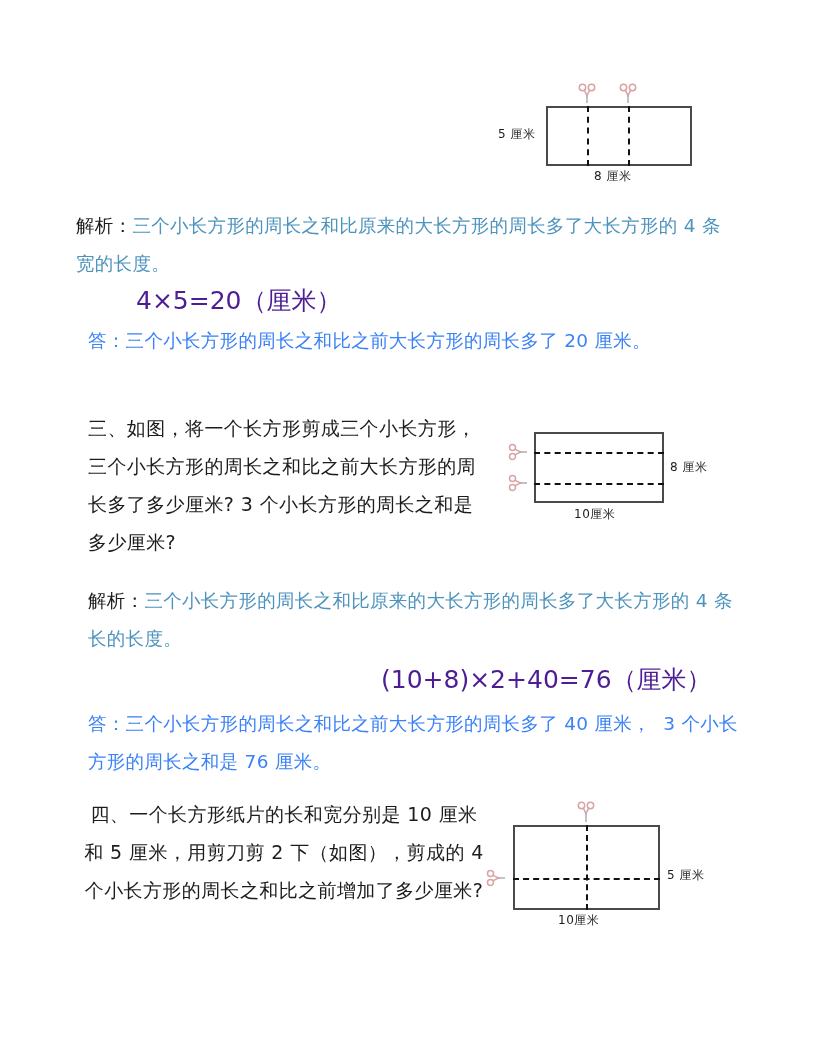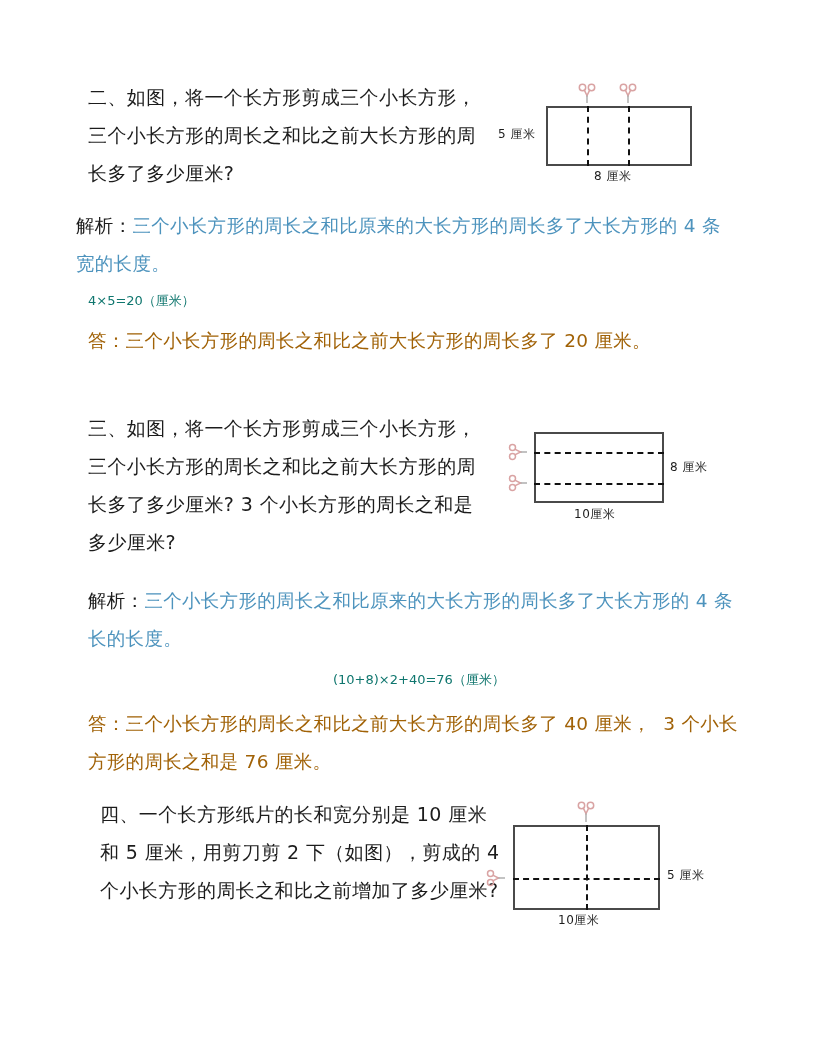"二、如图，将一个长方形剪成三个小长方形，三个小长方形的周长之和比之前大长方形的周" div.qblock { html: <div>二、如图，将一个长方形剪成三个小长方形，三个小长方形的周长之和比之前大长方形的周长多了多少厘米?</div> -> none }
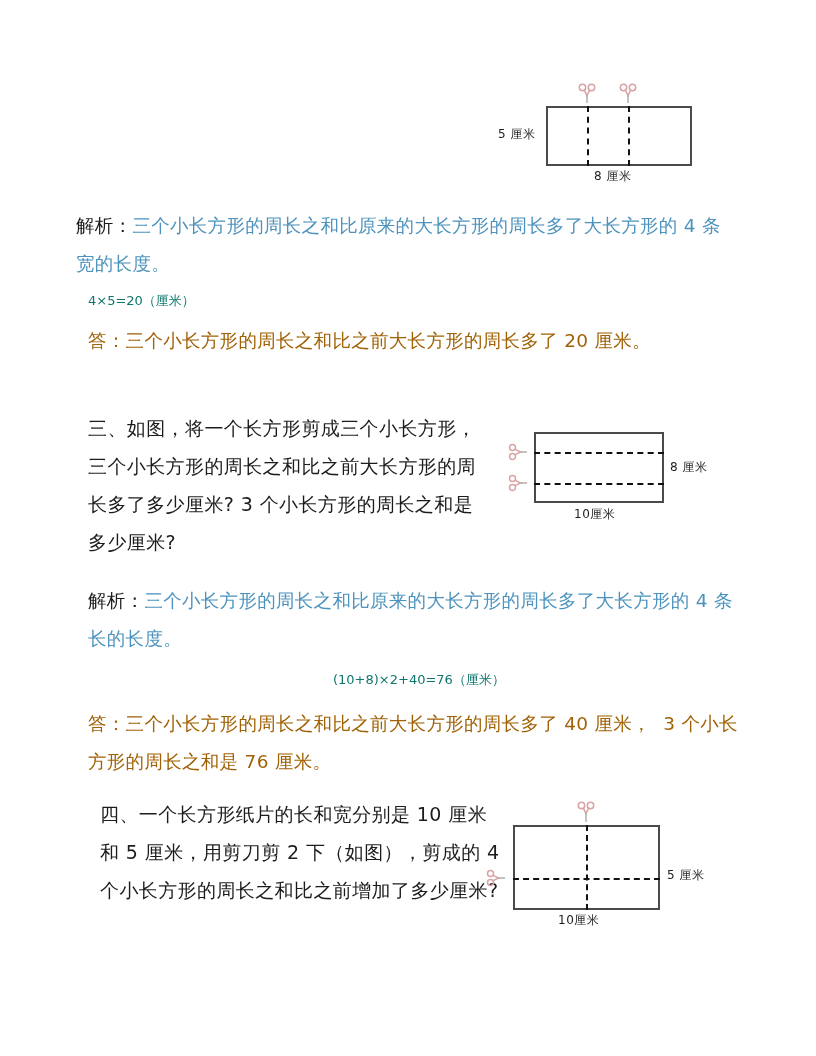"4×5=20（厘米）" .eq { color: #0f766e -> #4c1d95; font-size: 13px -> 25px; margin-left: none -> 48px }
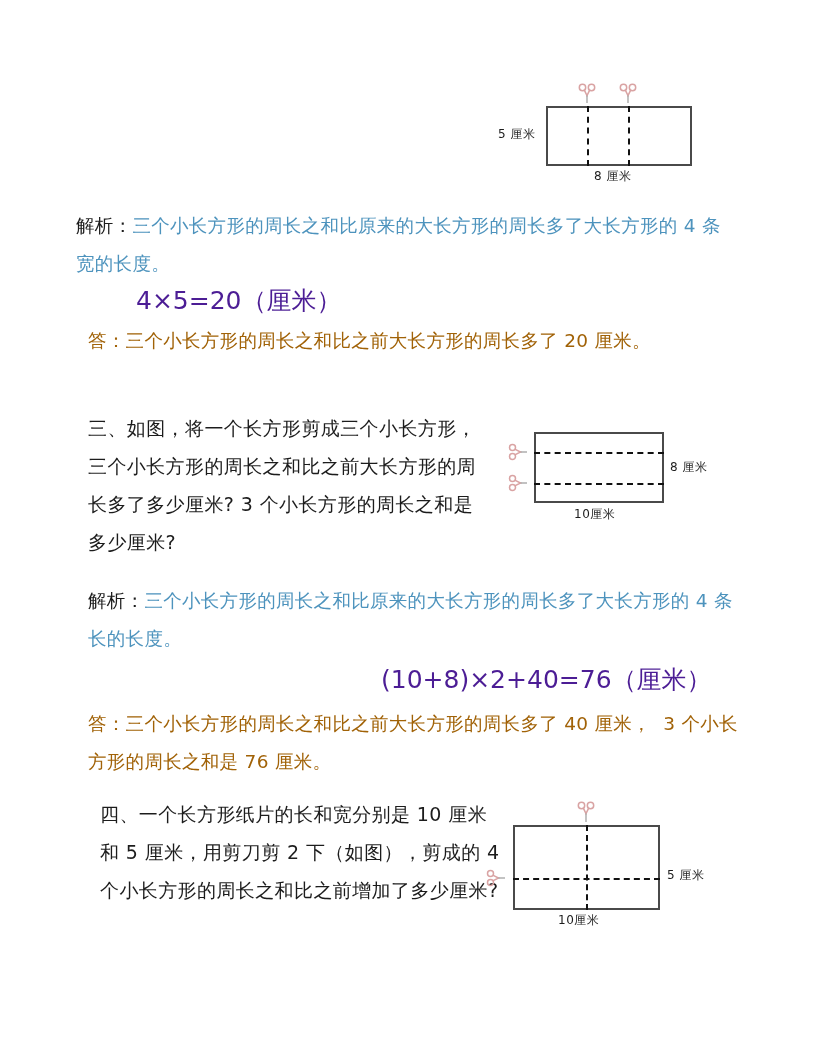"答：三个小长方形的周长之和比之前大长方形的周长多了 20 厘米。" .ansblock { color: #a16207 -> #3b82f6 }
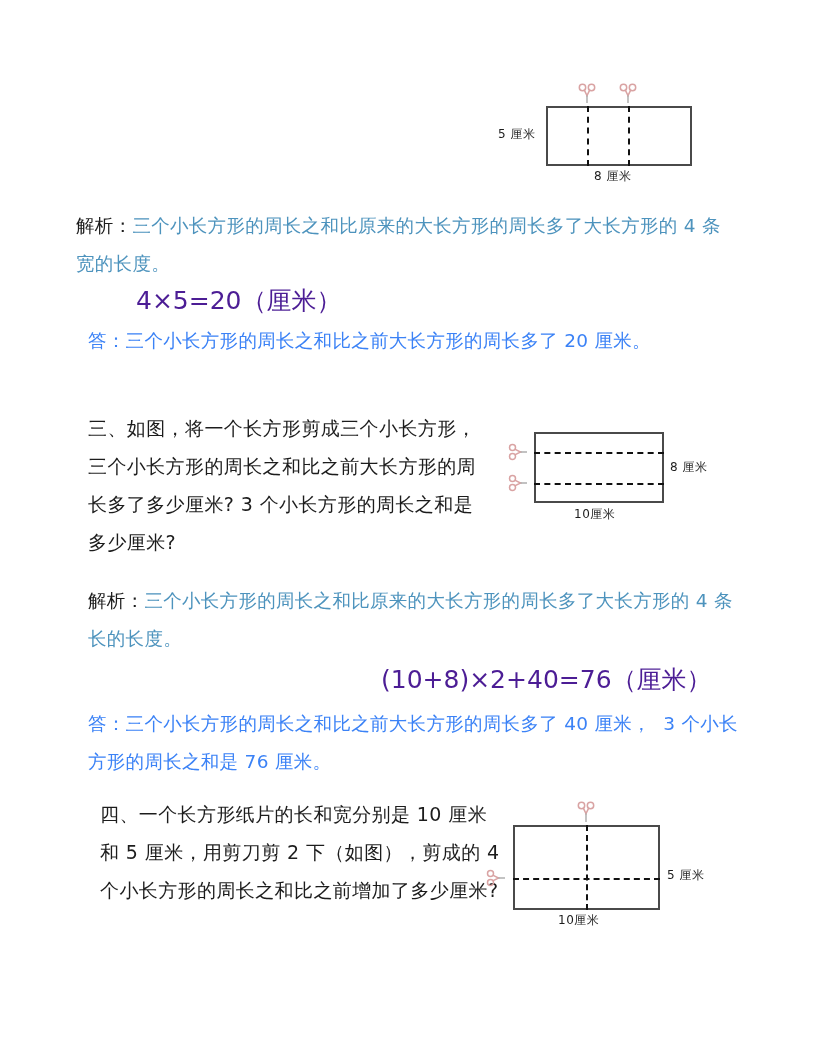"四、一个长方形纸片的长和宽分别是 10 厘米和 5 厘米，用剪刀剪" div.qblock { left: 100px -> 84px; text-align: none -> center }
